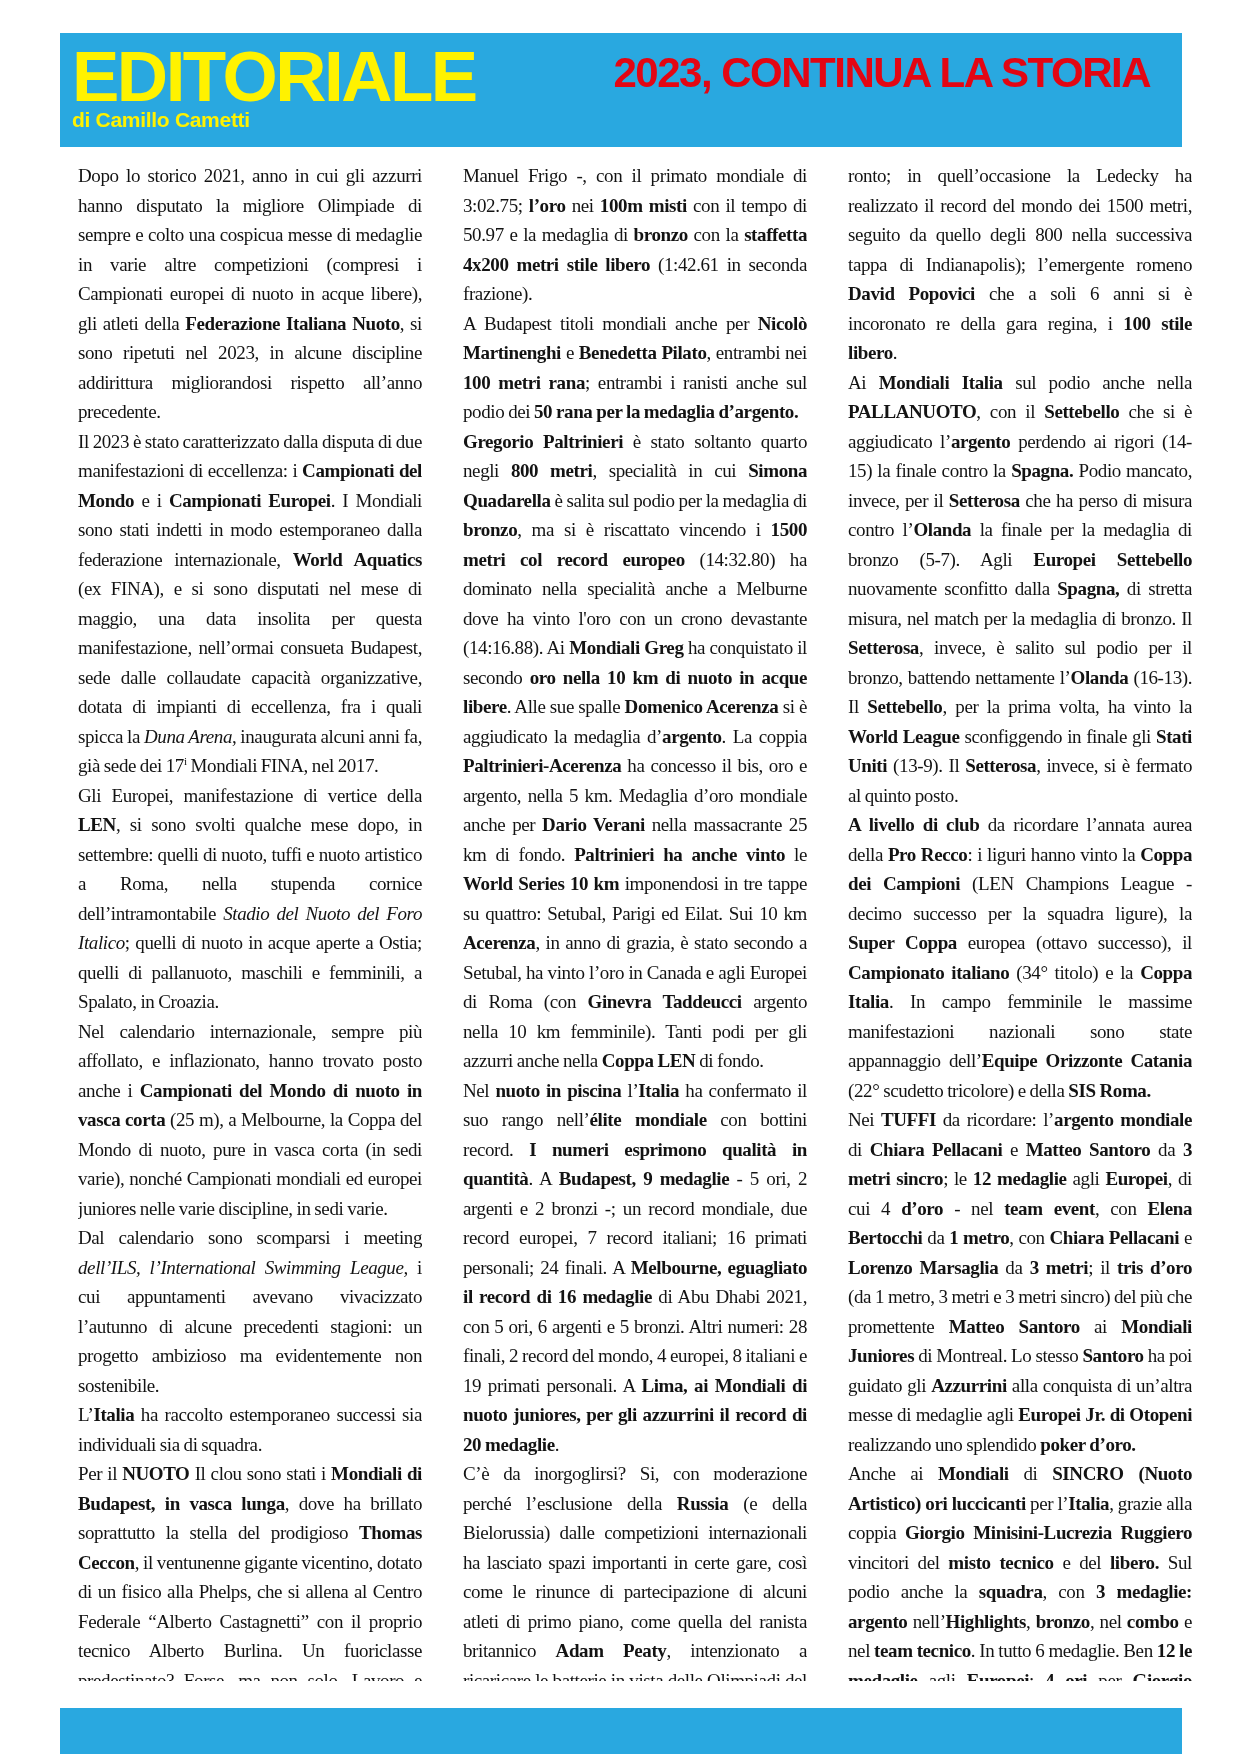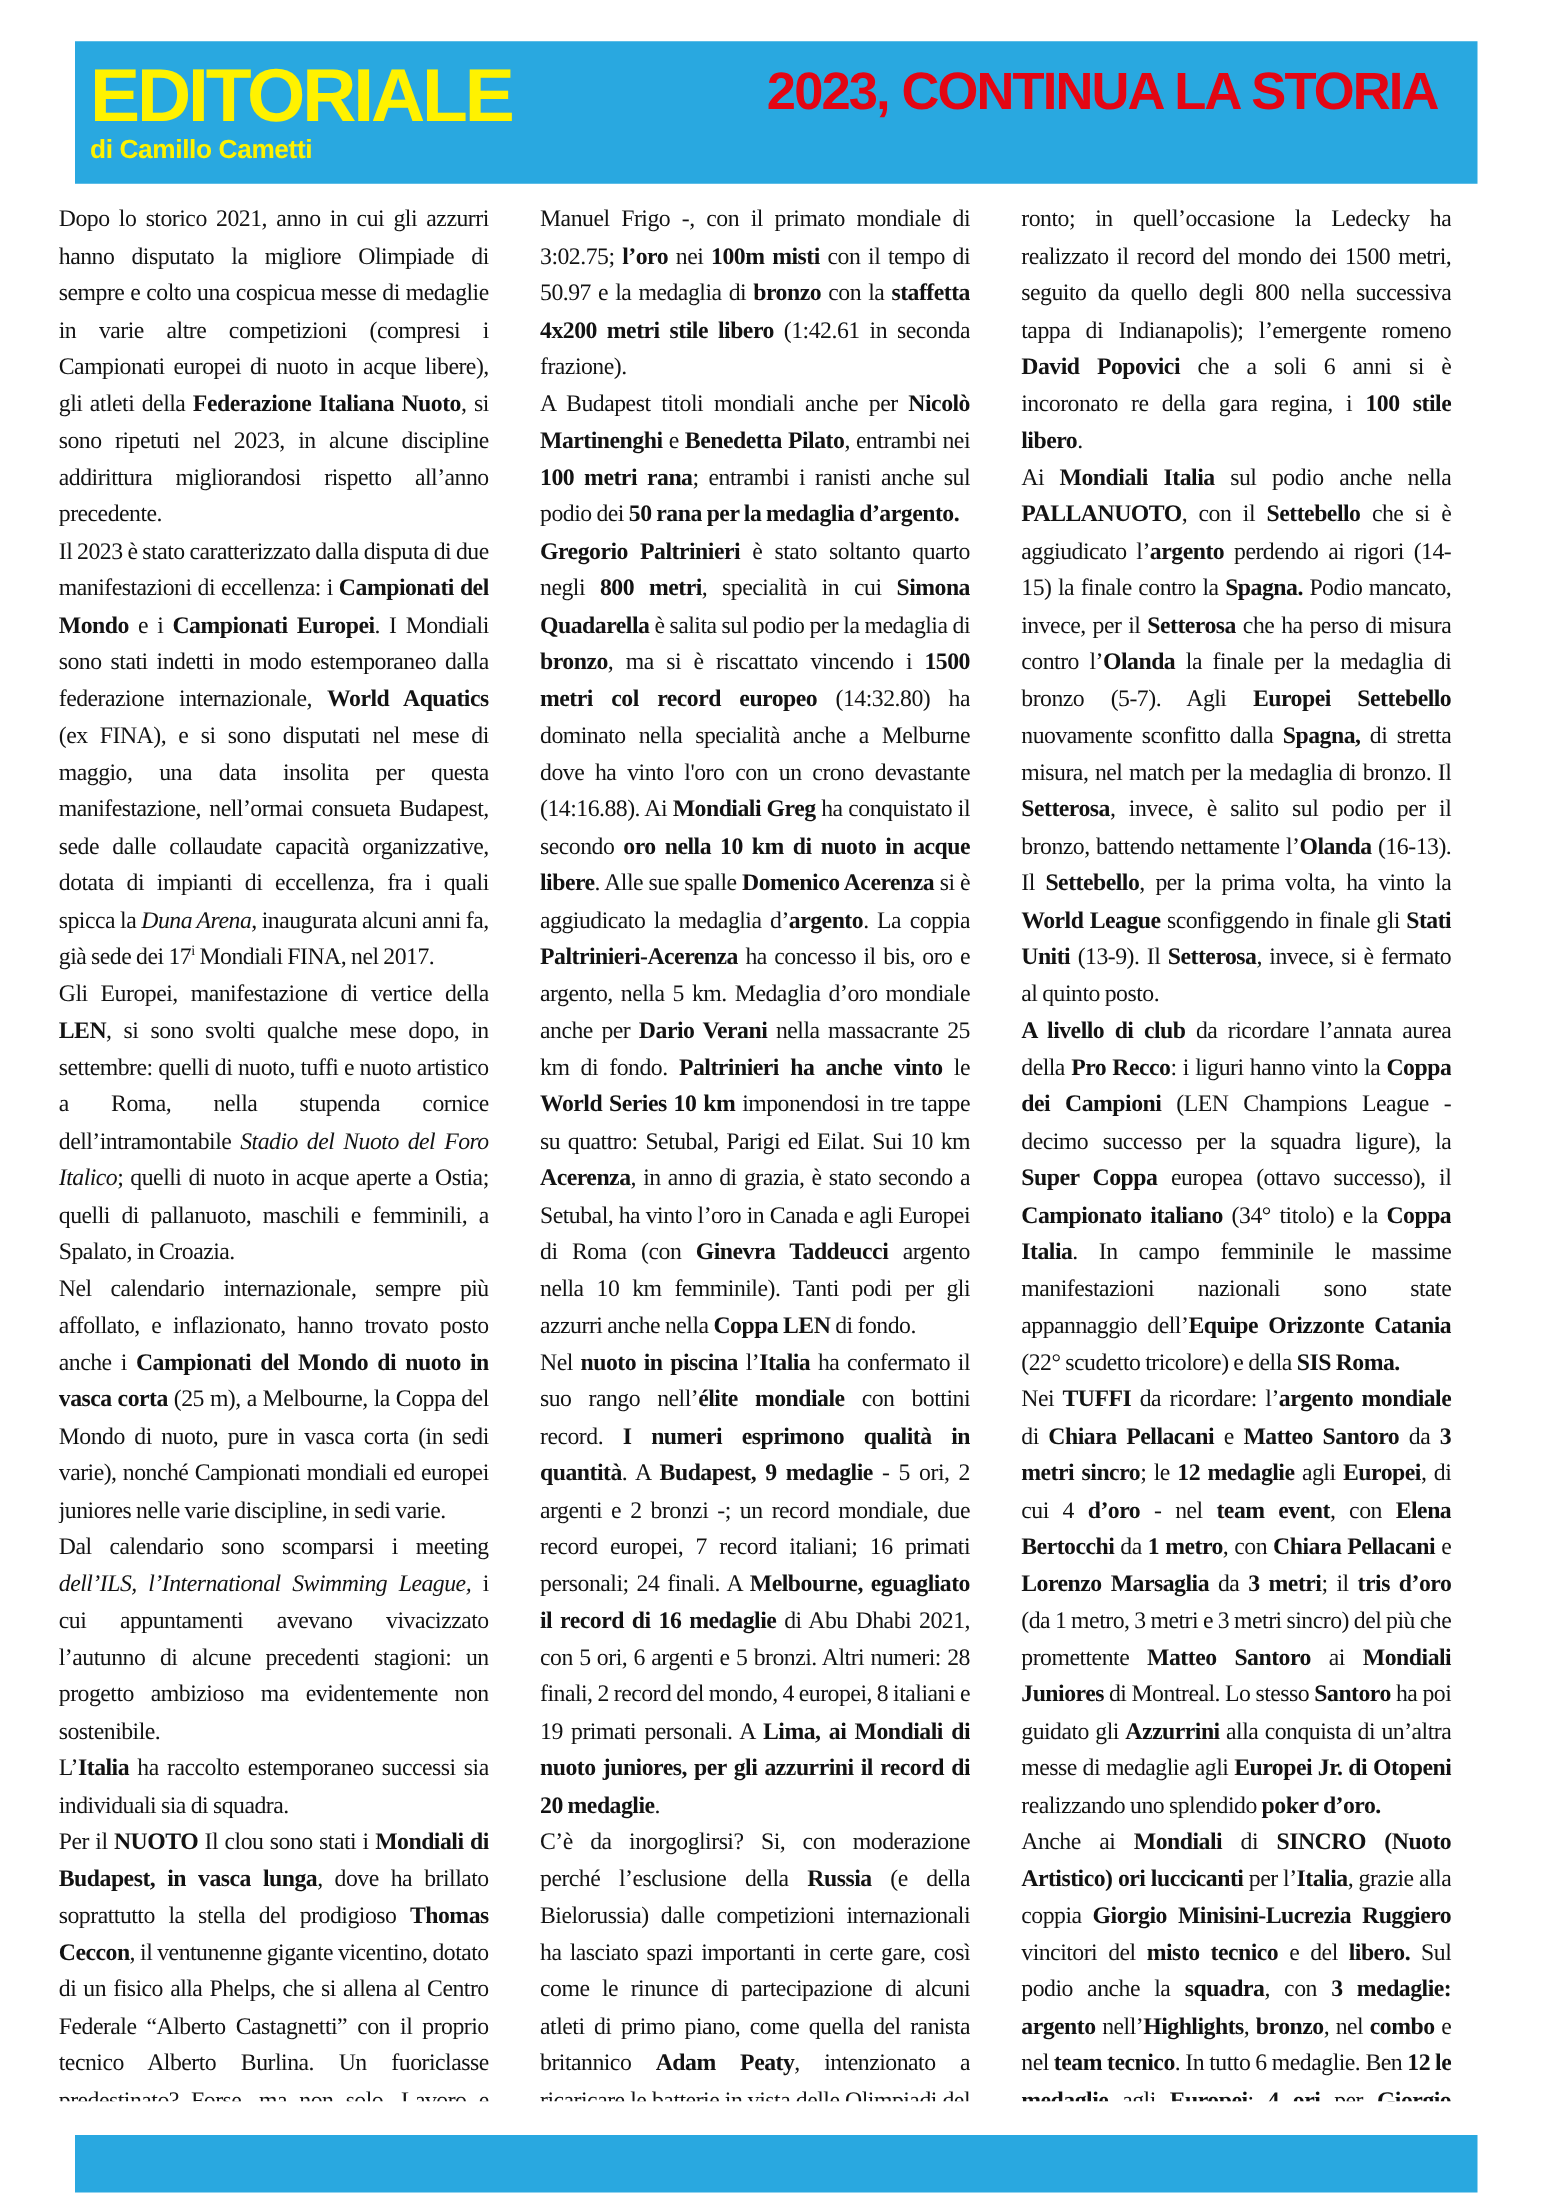"EDITORIALE" .kicker { font-size: 60px -> 71px }
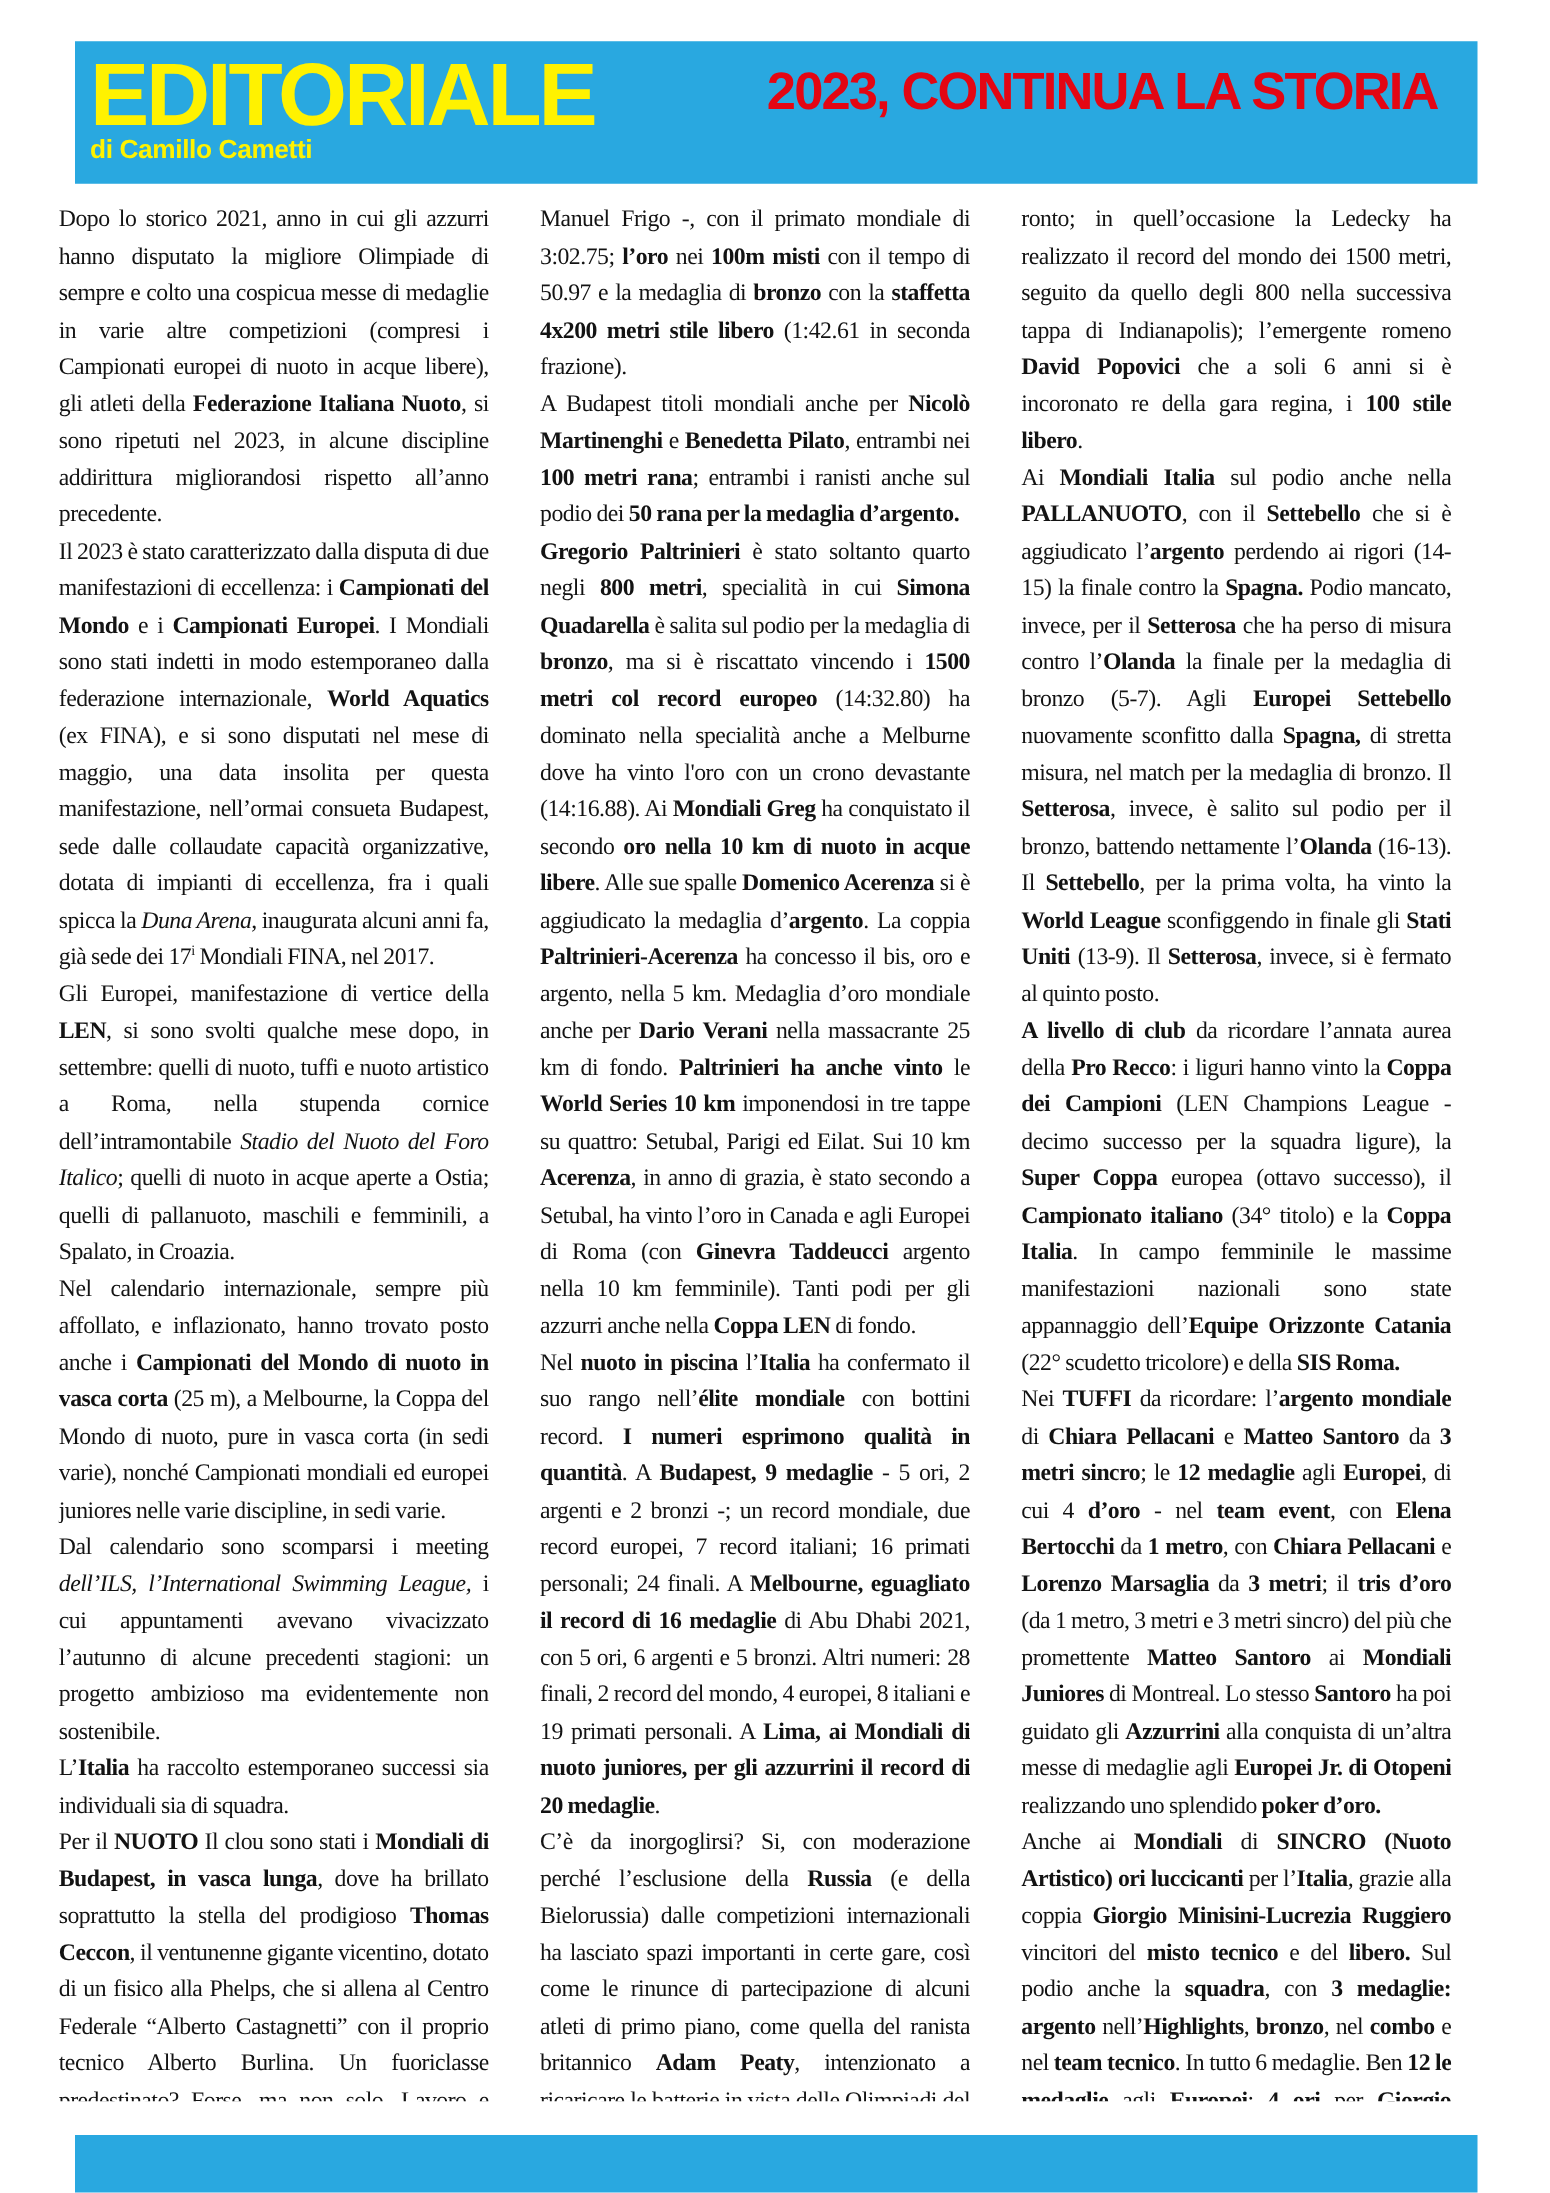"Dopo lo storico 2021, anno" .columns { left: 47px -> 78px }
